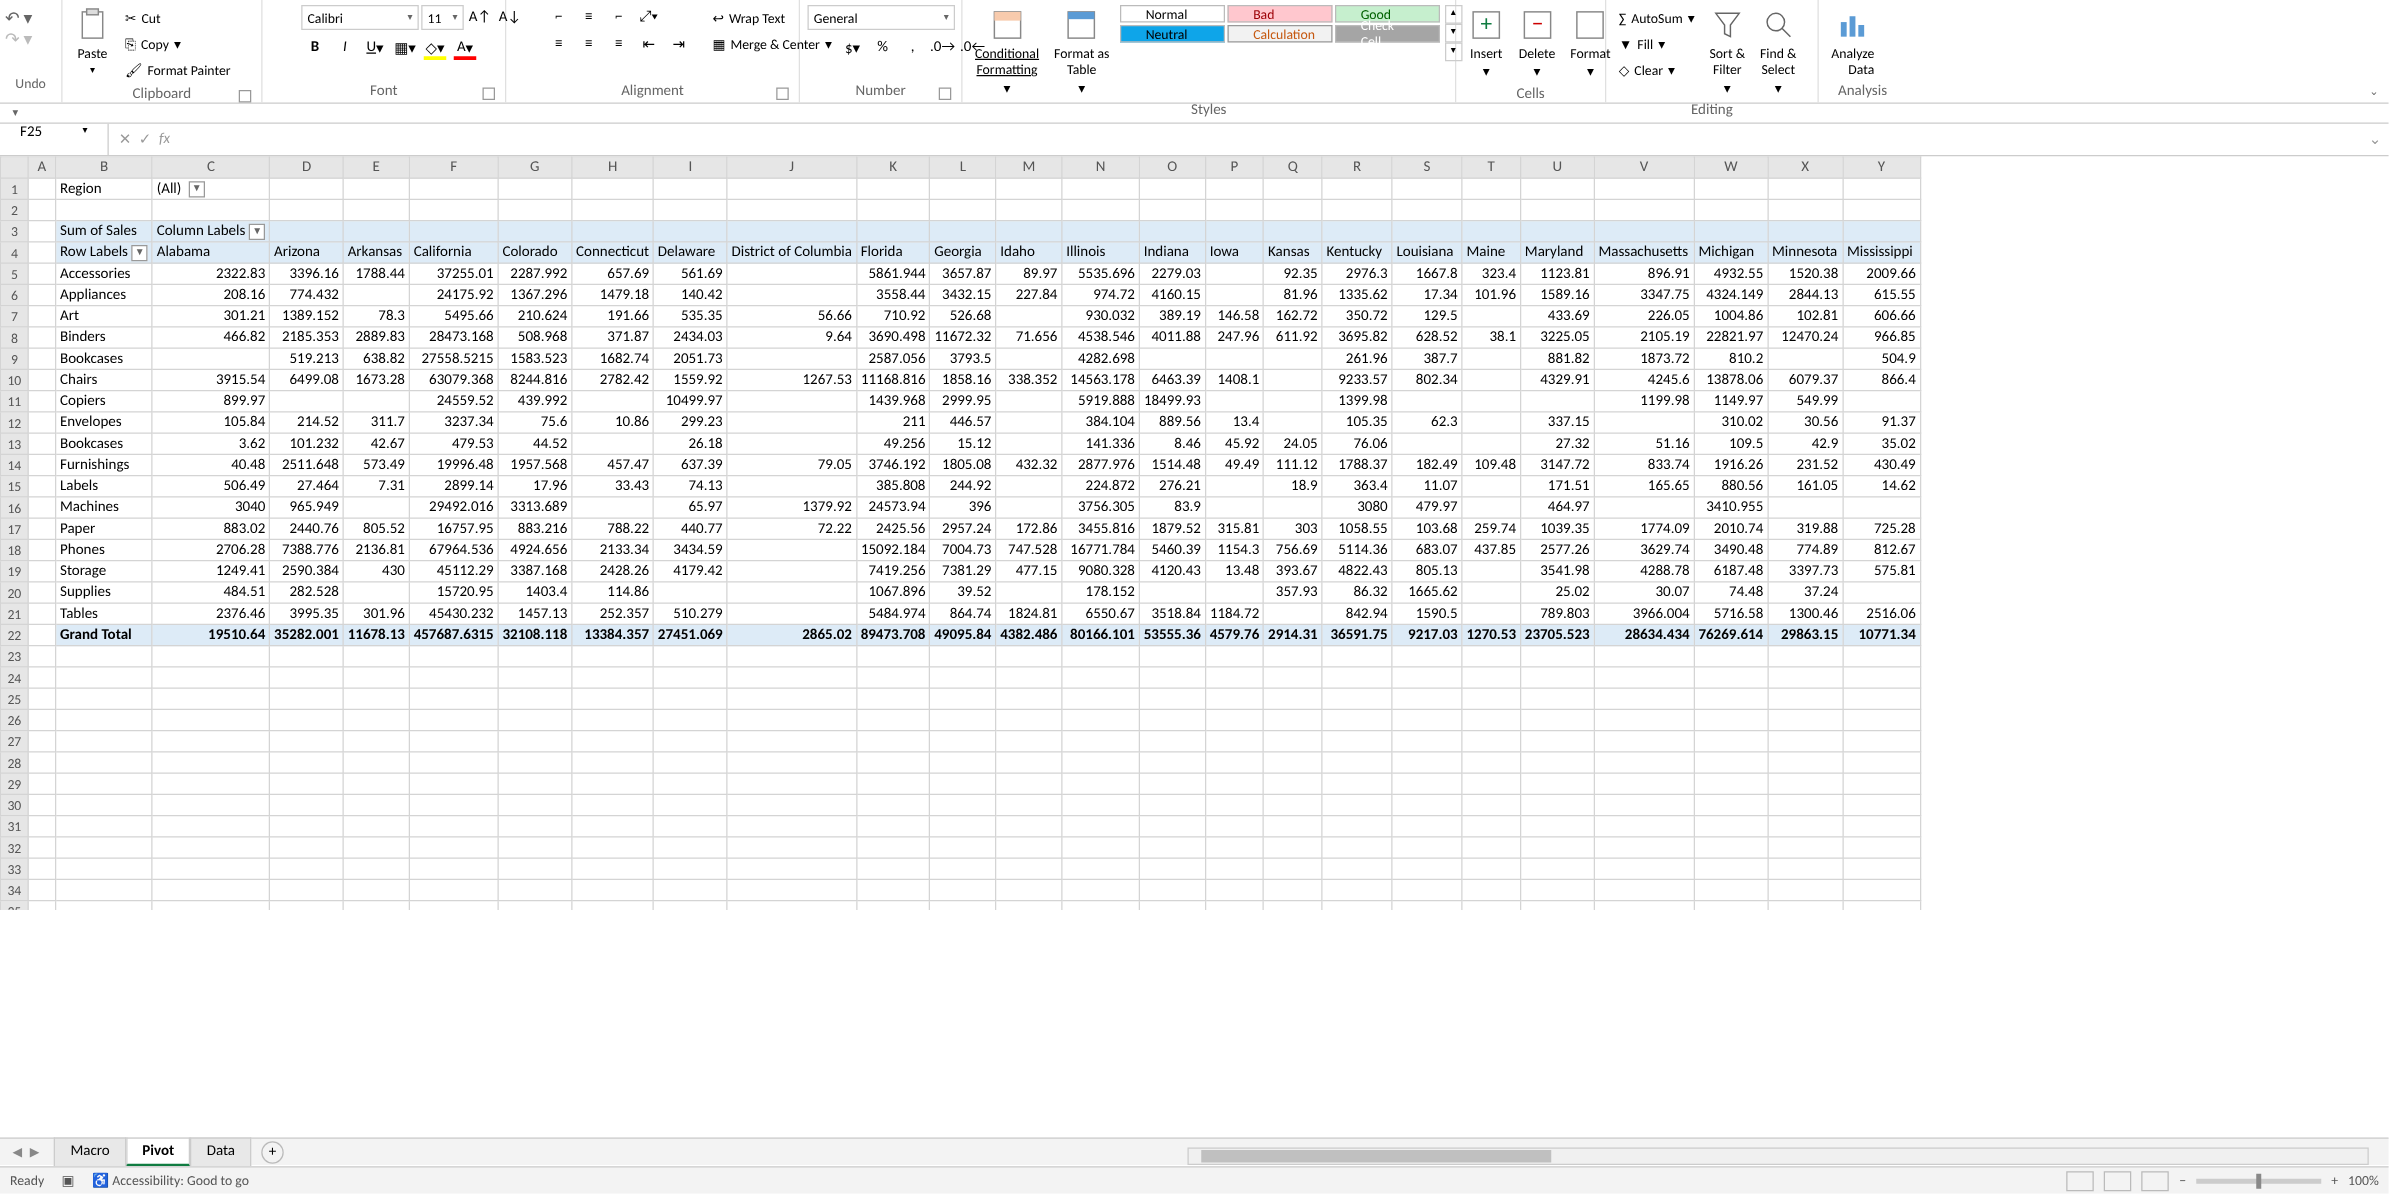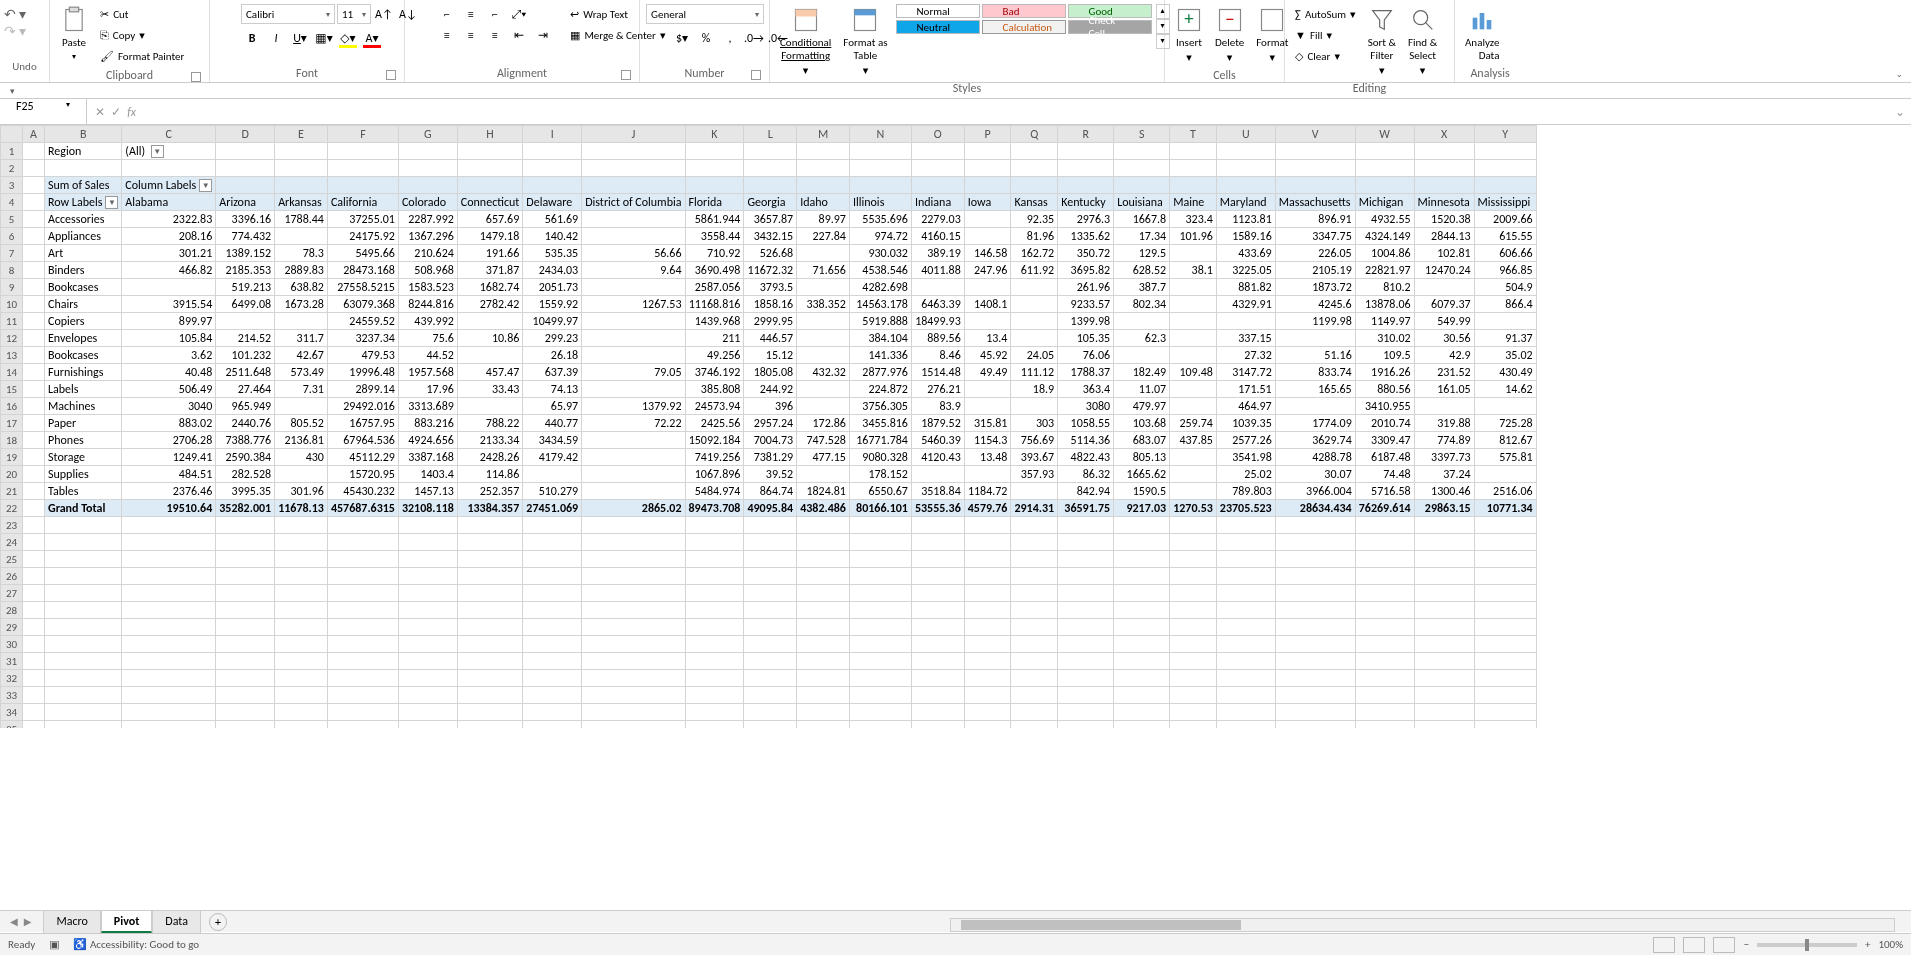"3309.47" td.num { text: 3309.47 -> 3490.48 }
